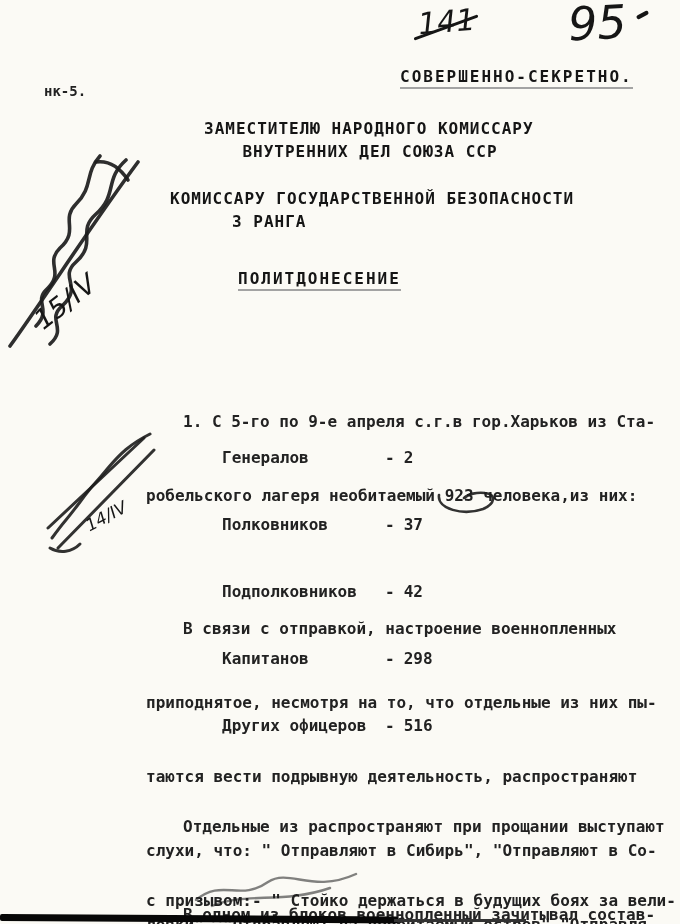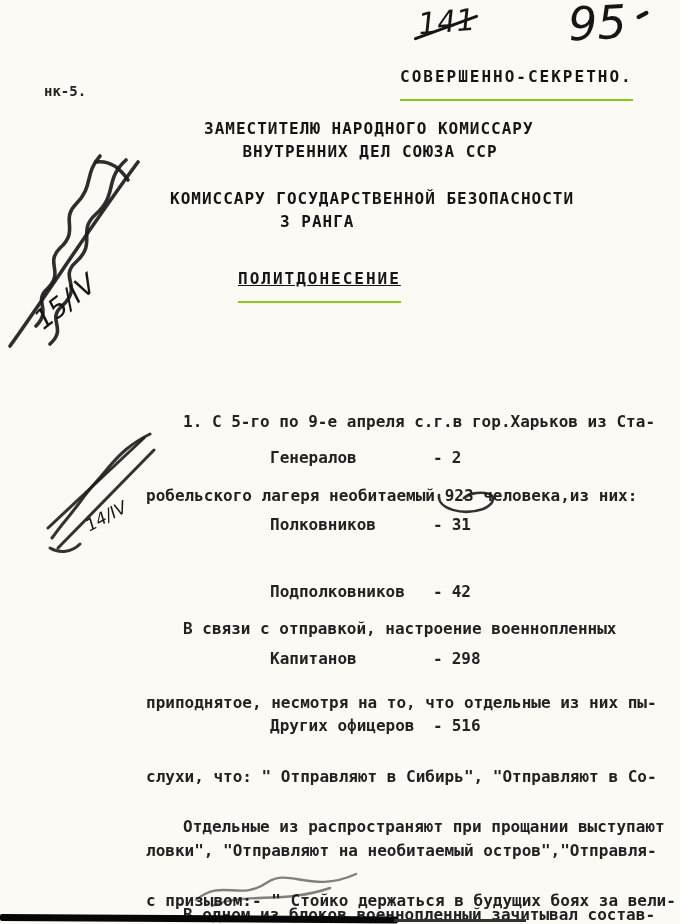"СОВЕРШЕННО-СЕКРЕТНО." .ul { border-bottom: 2px solid #84cc16 -> 2px solid #a3a3a3; padding-bottom: 13px -> 1px }
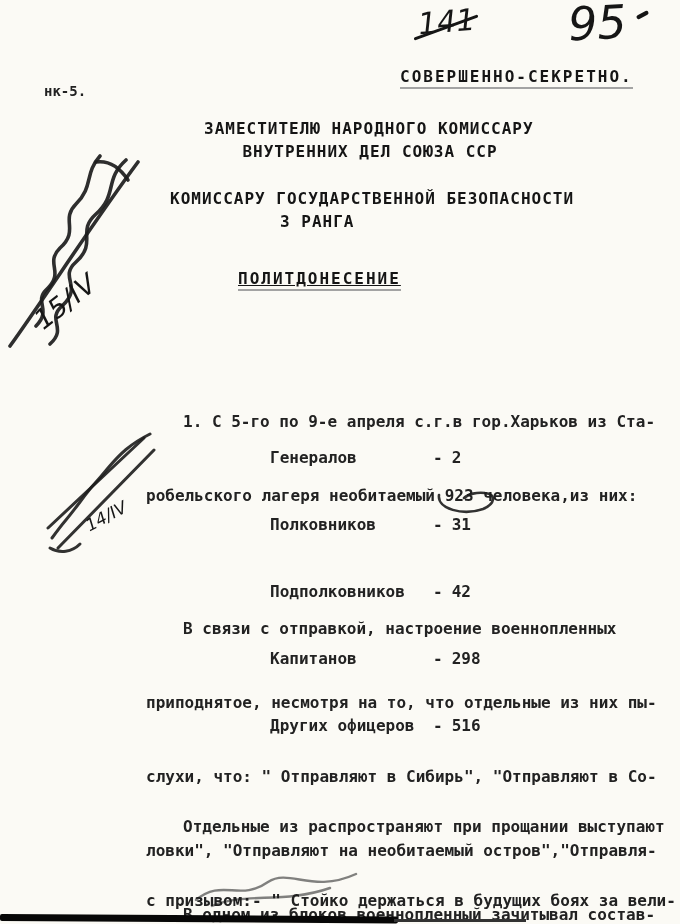"3 РАНГА" .addr4 { margin-left: 48px -> none }
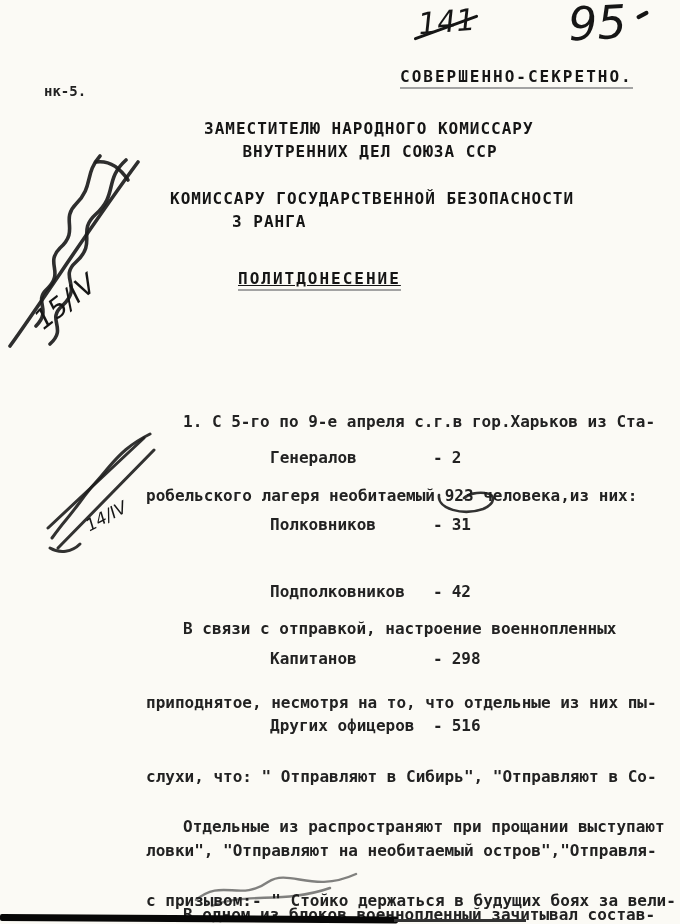"ПОЛИТДОНЕСЕНИЕ" .doctitle { text-decoration: underline -> none }
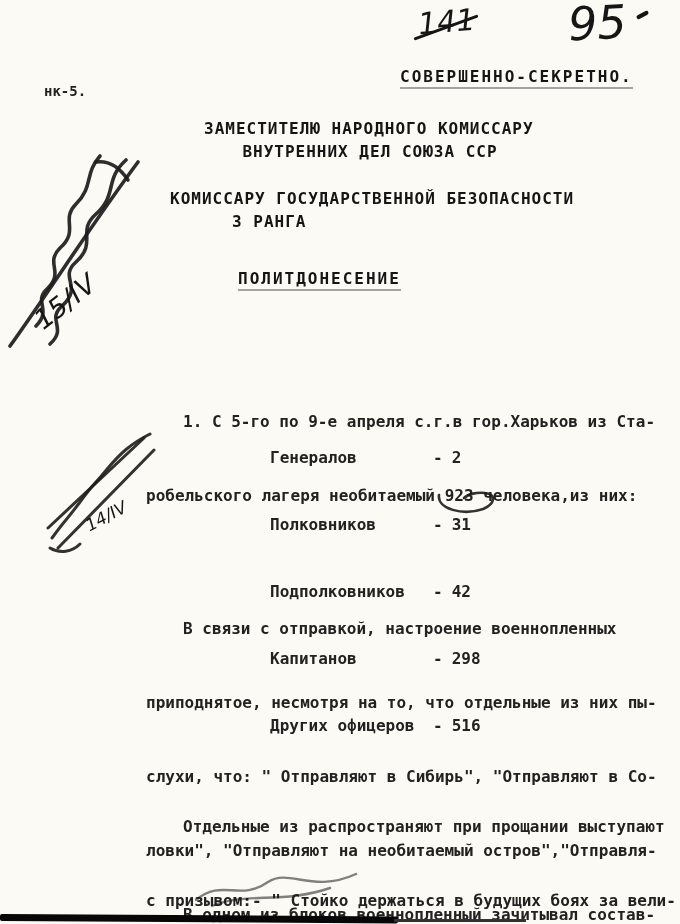"Генералов" .rank { margin-left: 48px -> none }
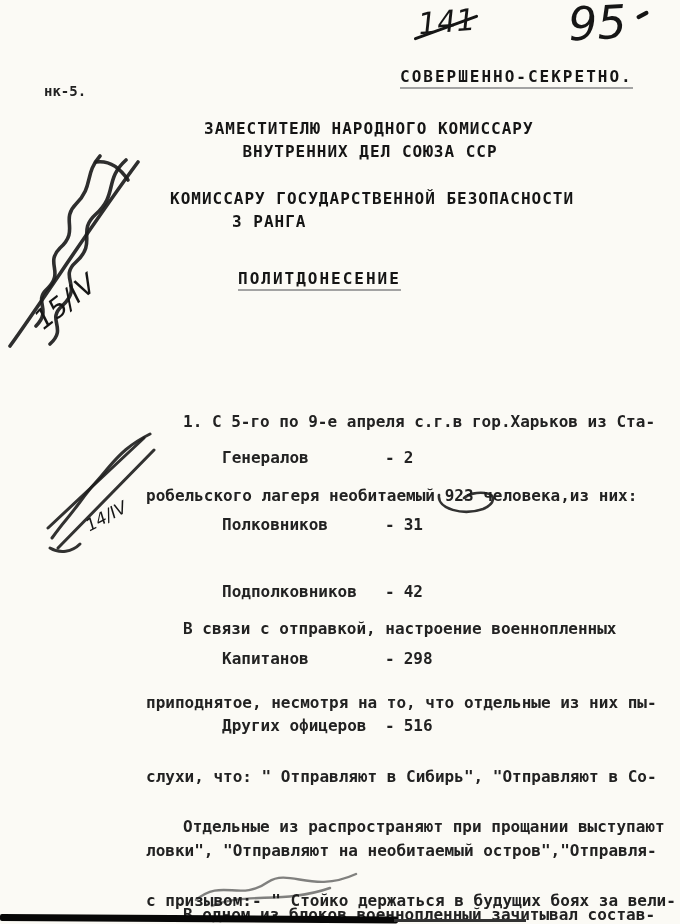"31" span.cnt { text: 31 -> 37 }
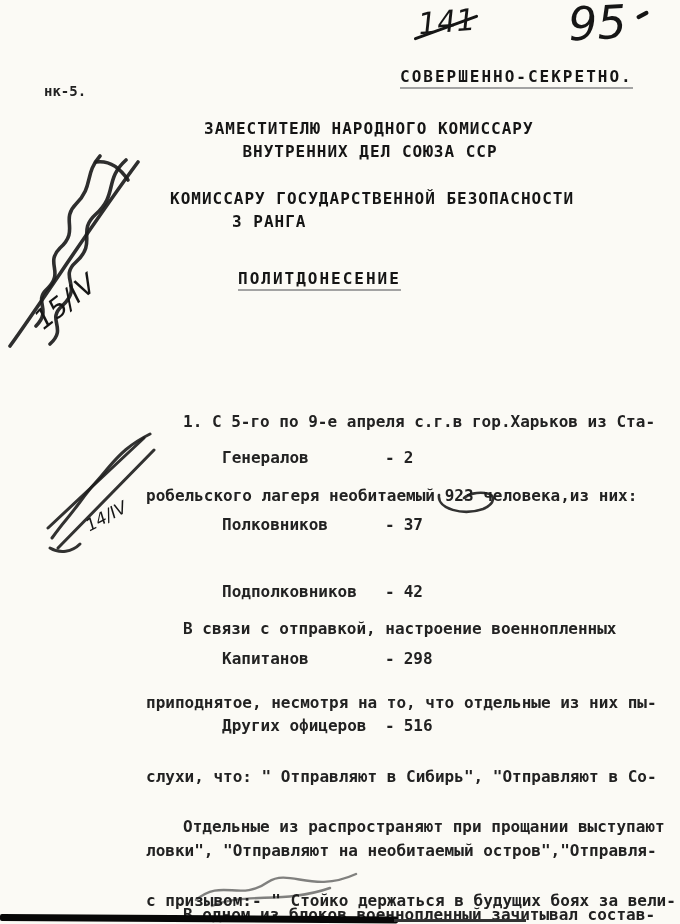"таются вести подрывную деятельность," div.line { html: none -> <div>таются вести подрывную деятельность, распространяют</div> }
